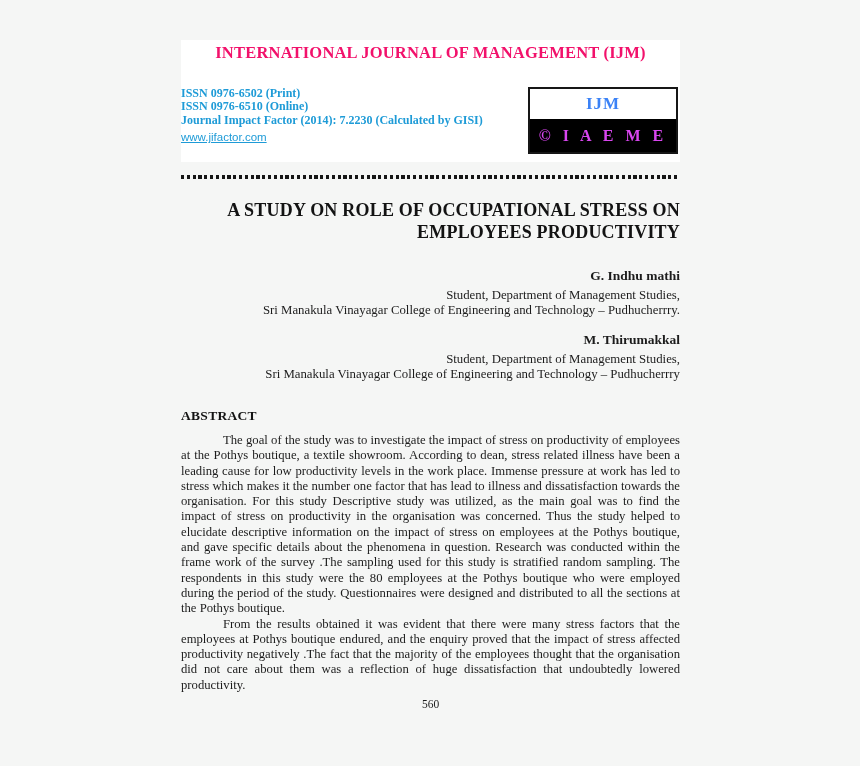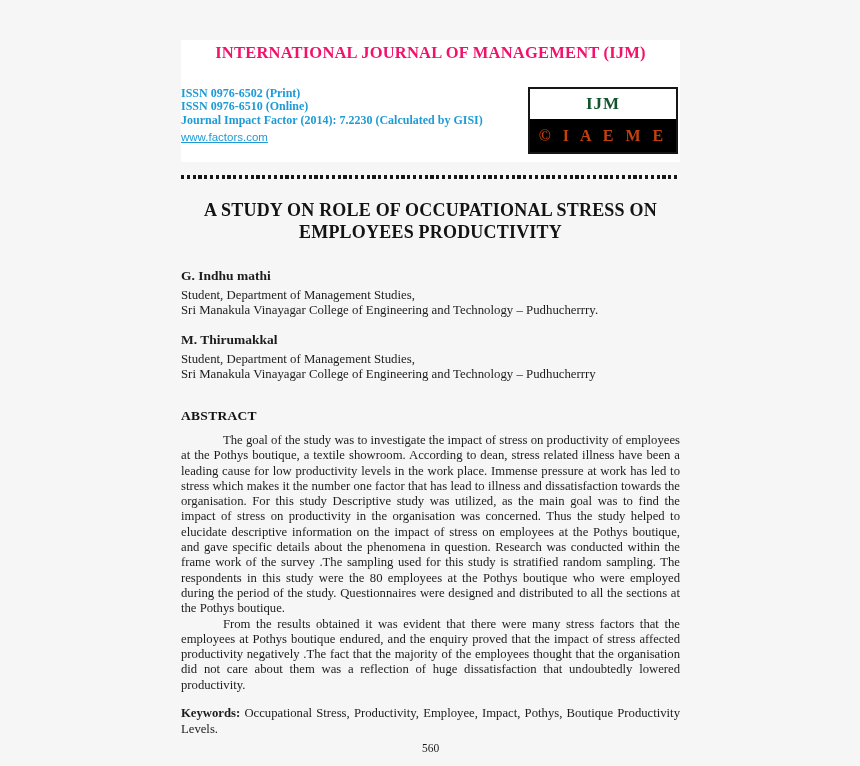"IJM" .logo-top { color: #14532d -> #3b82f6 }
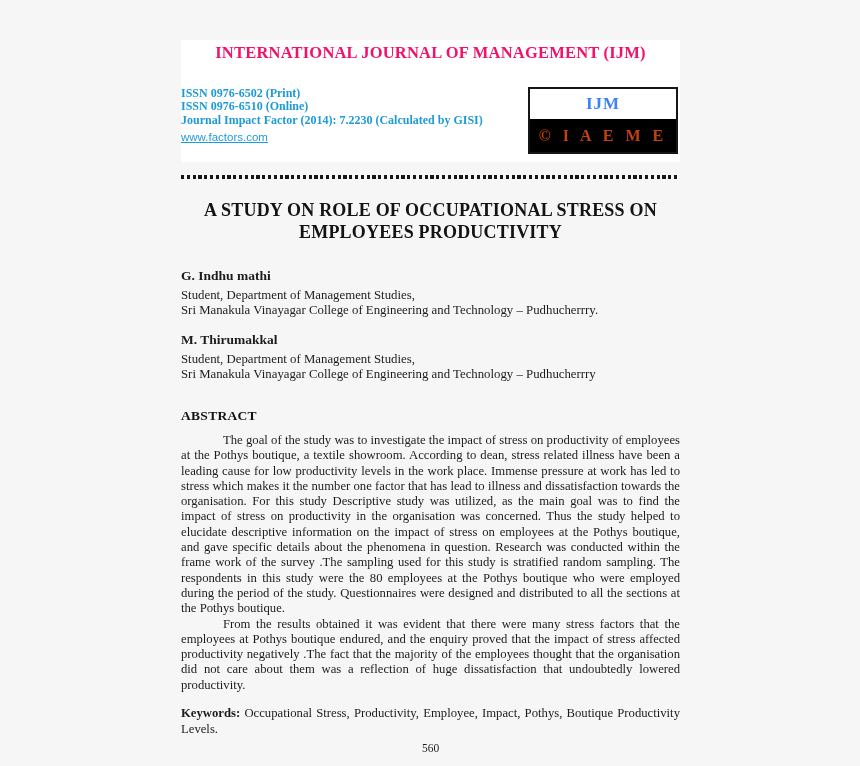"www.factors.com" a.jifactor { text: www.factors.com -> www.jifactor.com }
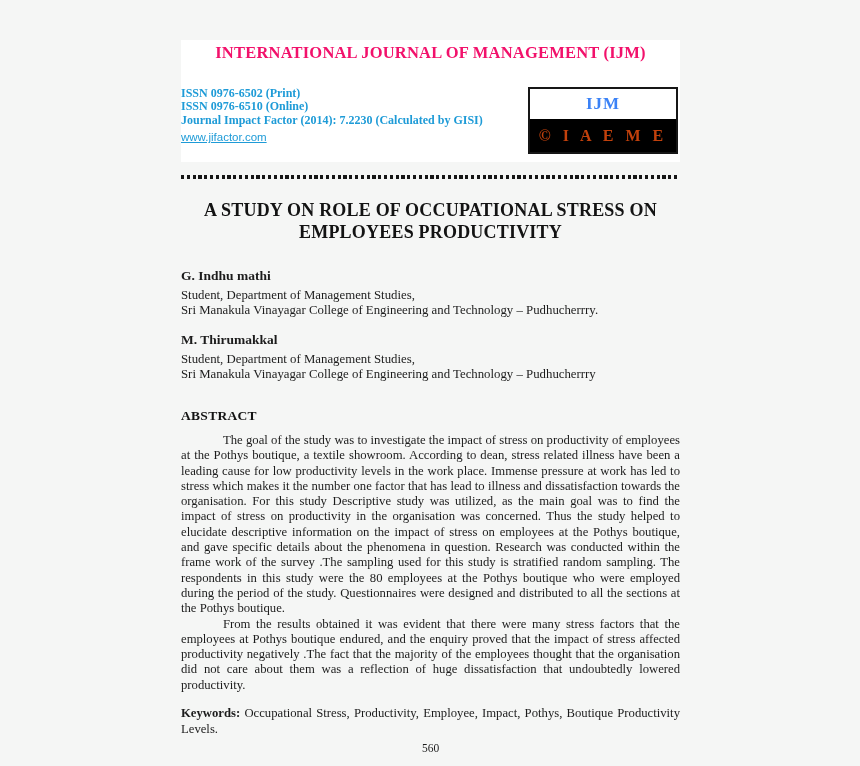"© I A E M" .logo-bottom { color: #c2410c -> #d946ef }
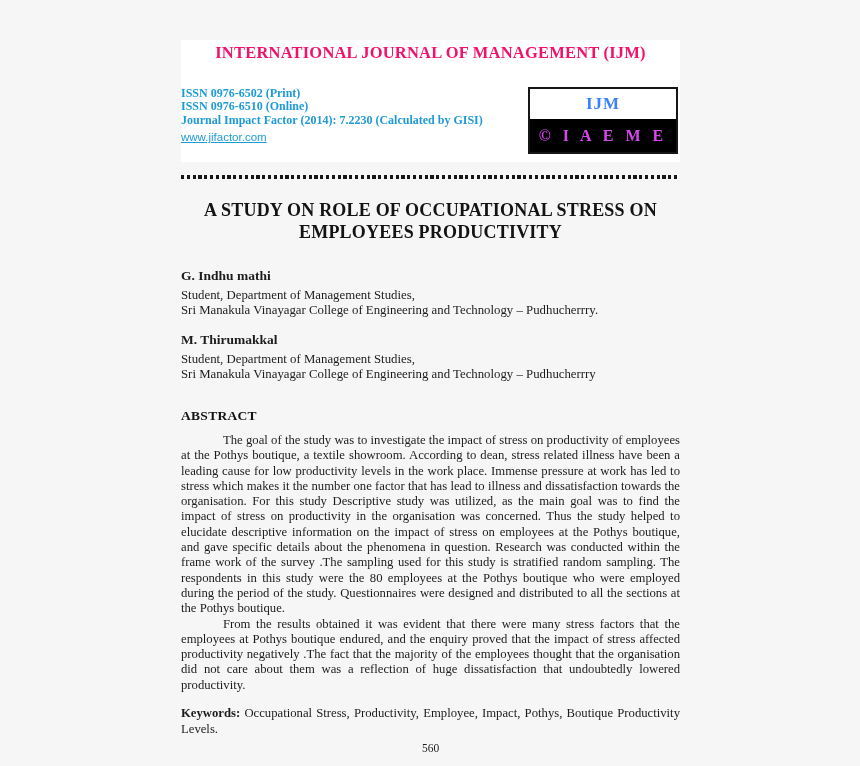"A STUDY ON ROLE OF" .article-title { text-align: center -> right }
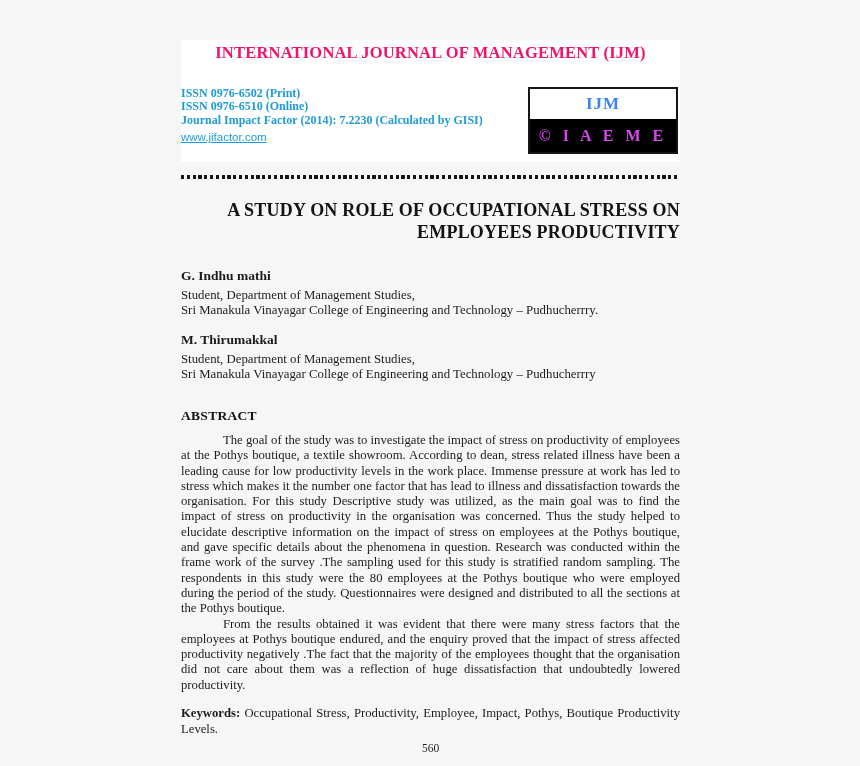"G. Indhu mathi" .author-block { text-align: left -> right }
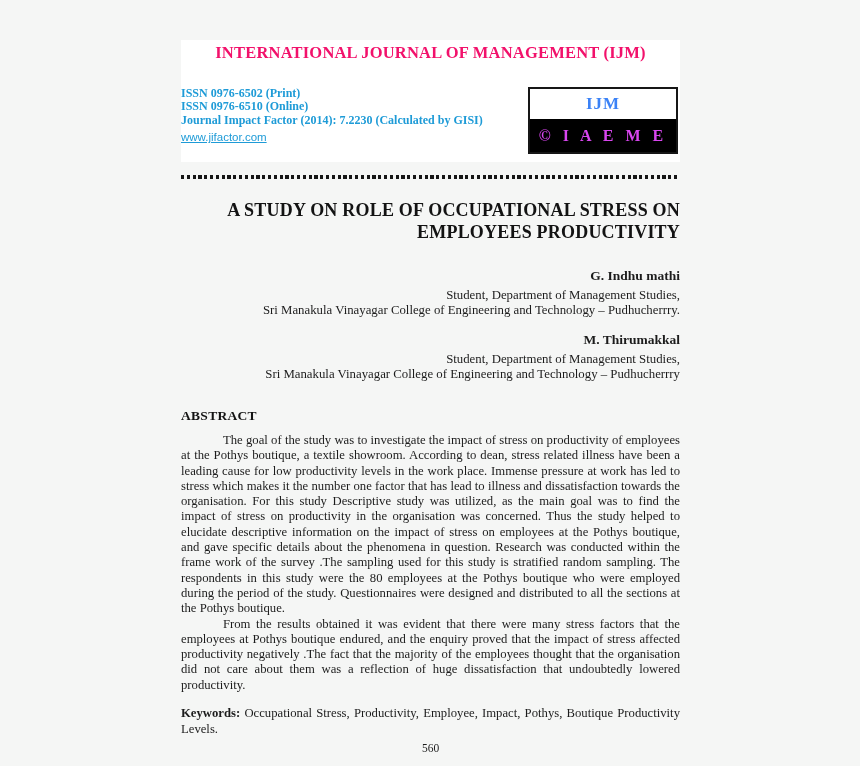"Keywords: Occupational Stress," p.keywords { html: <p><span>Keywords:</span> <span>Occupational Stress, Productivity, Employee, Impact, Pothys, Boutique Productivity Levels.</span></p> -> none }
